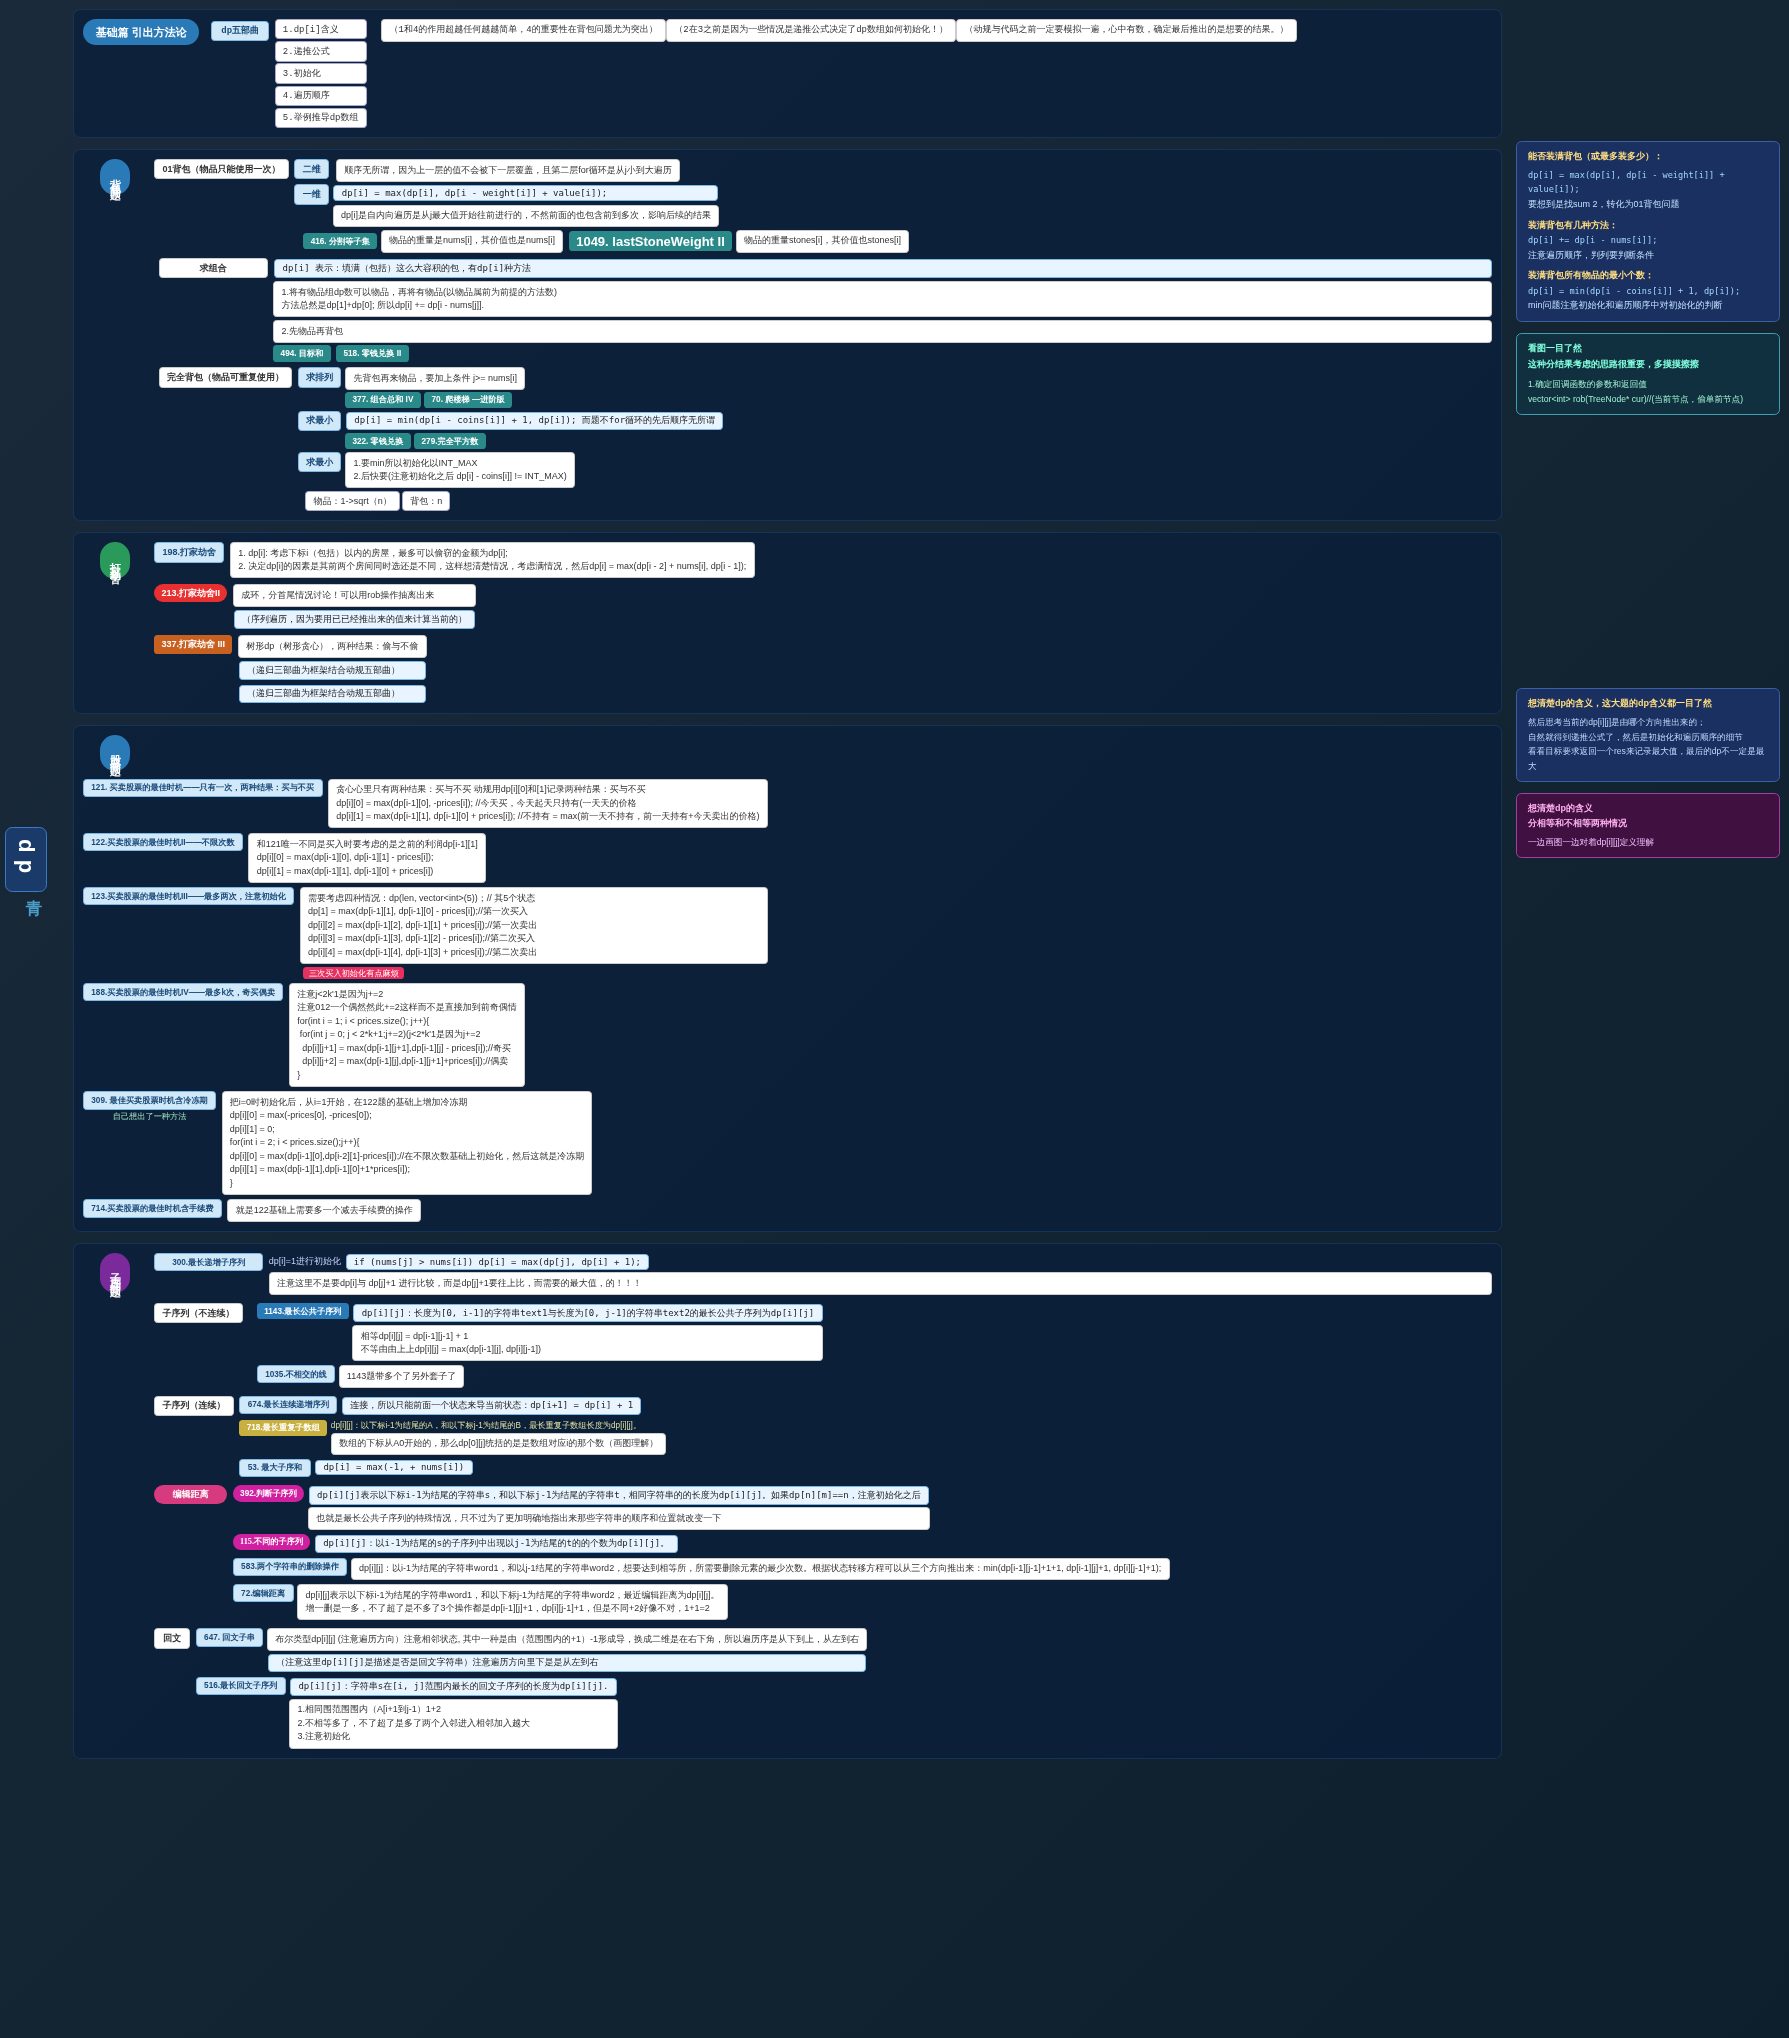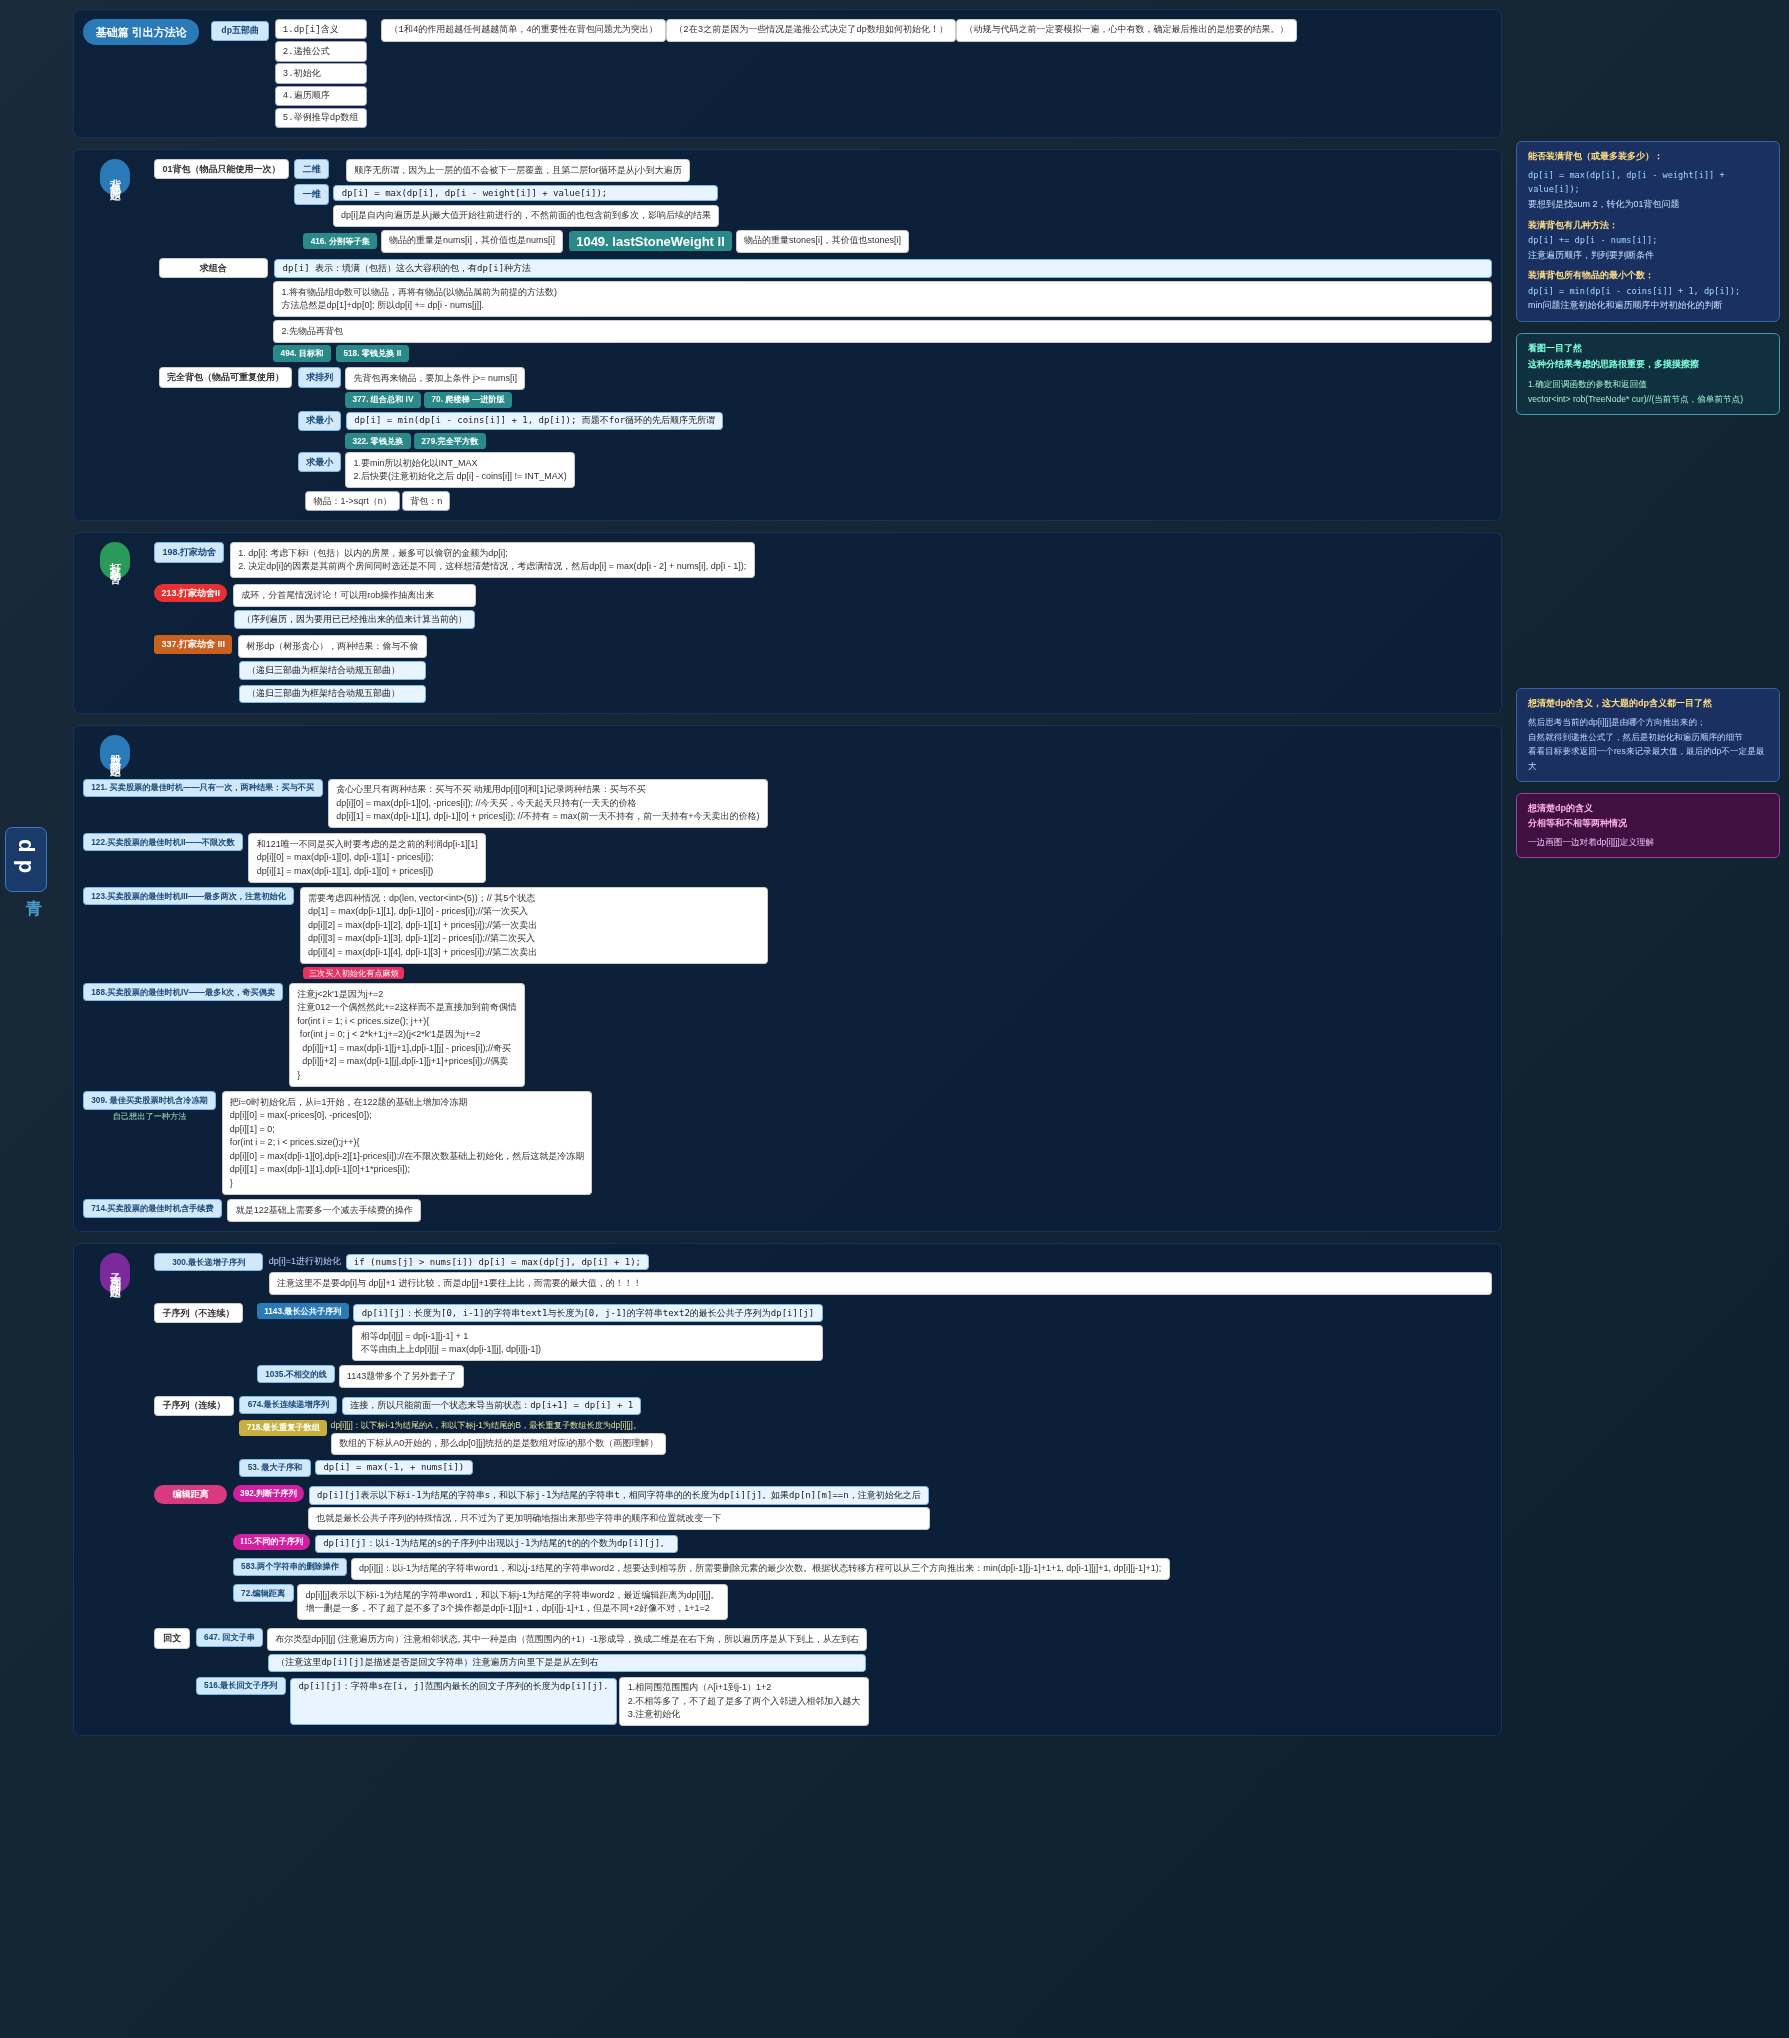"二维" div { gap: 17px -> 7px }
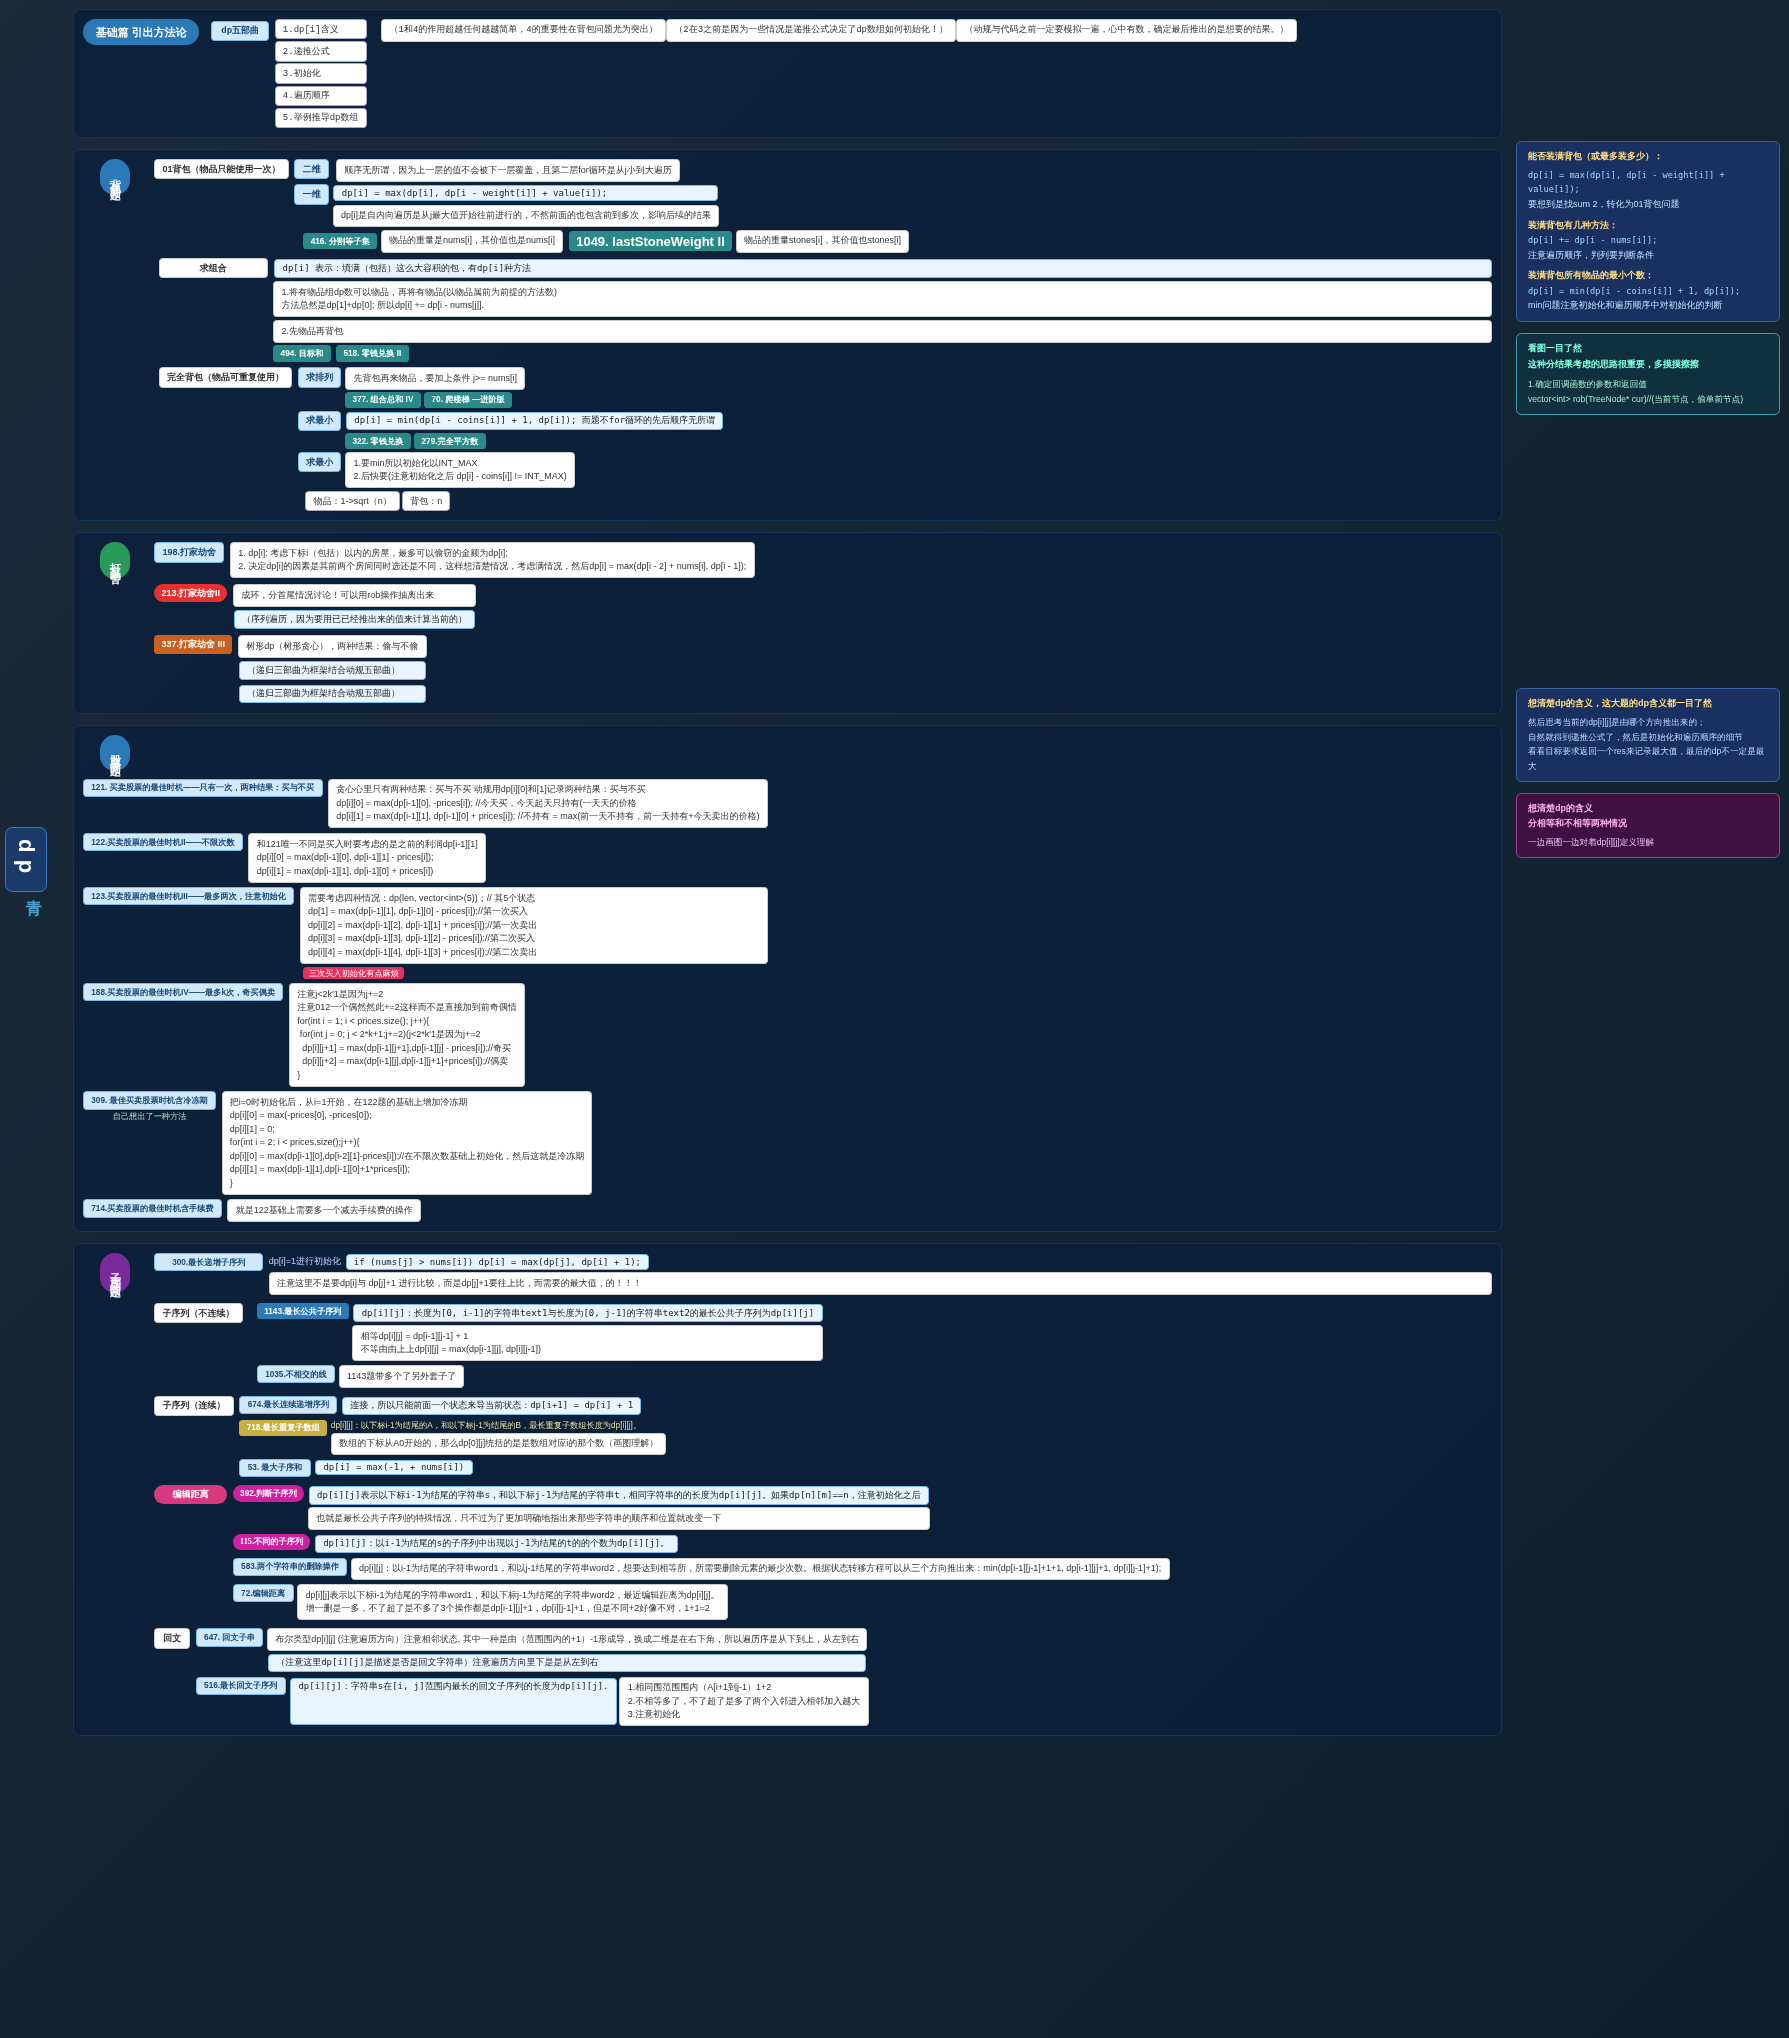"dp[i][j]：字符串s在[i," div { flex-direction: row -> column }
